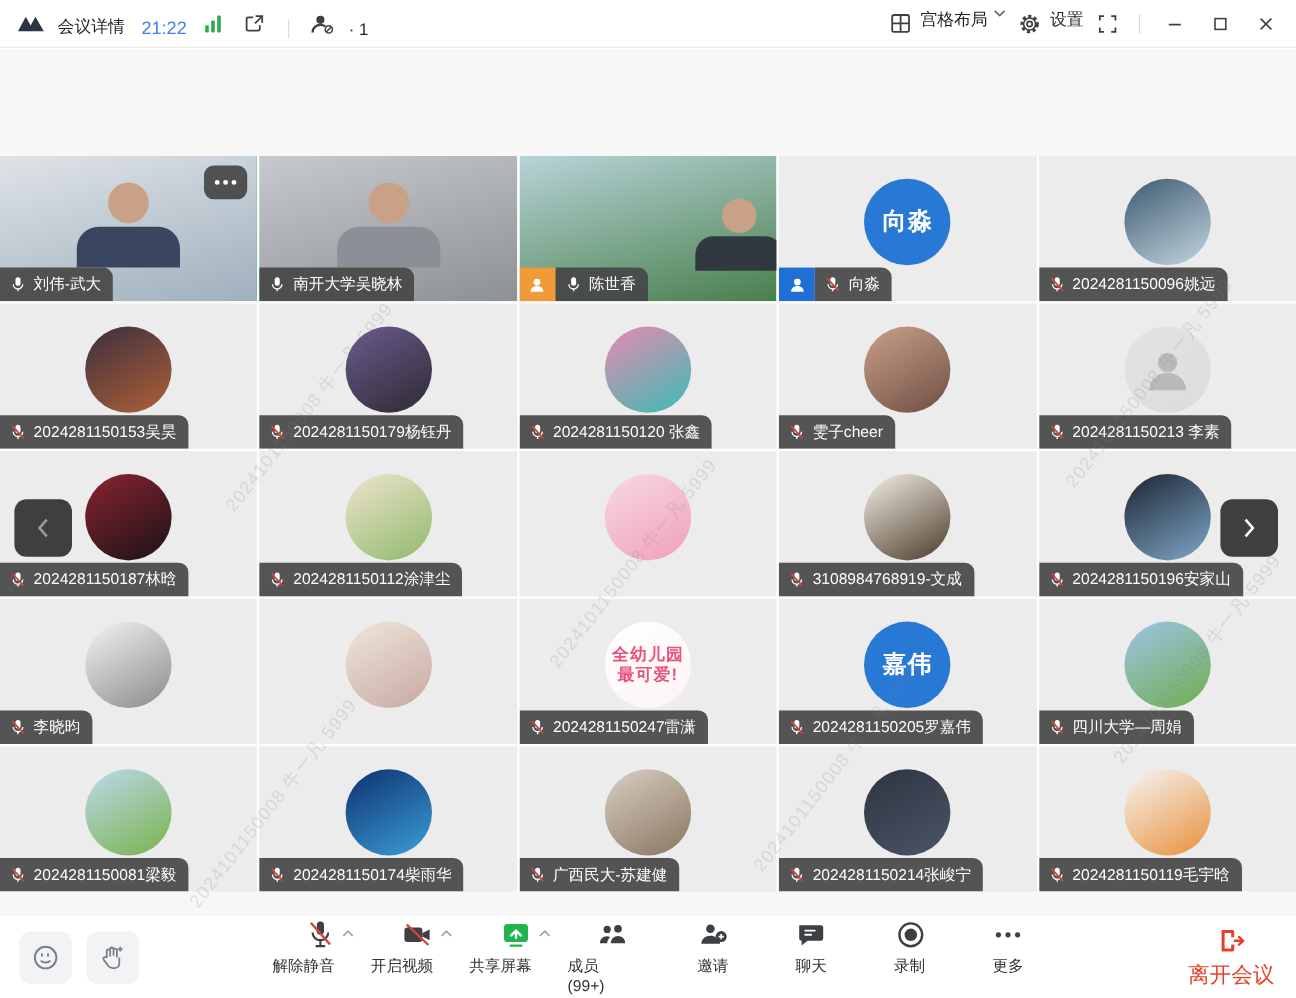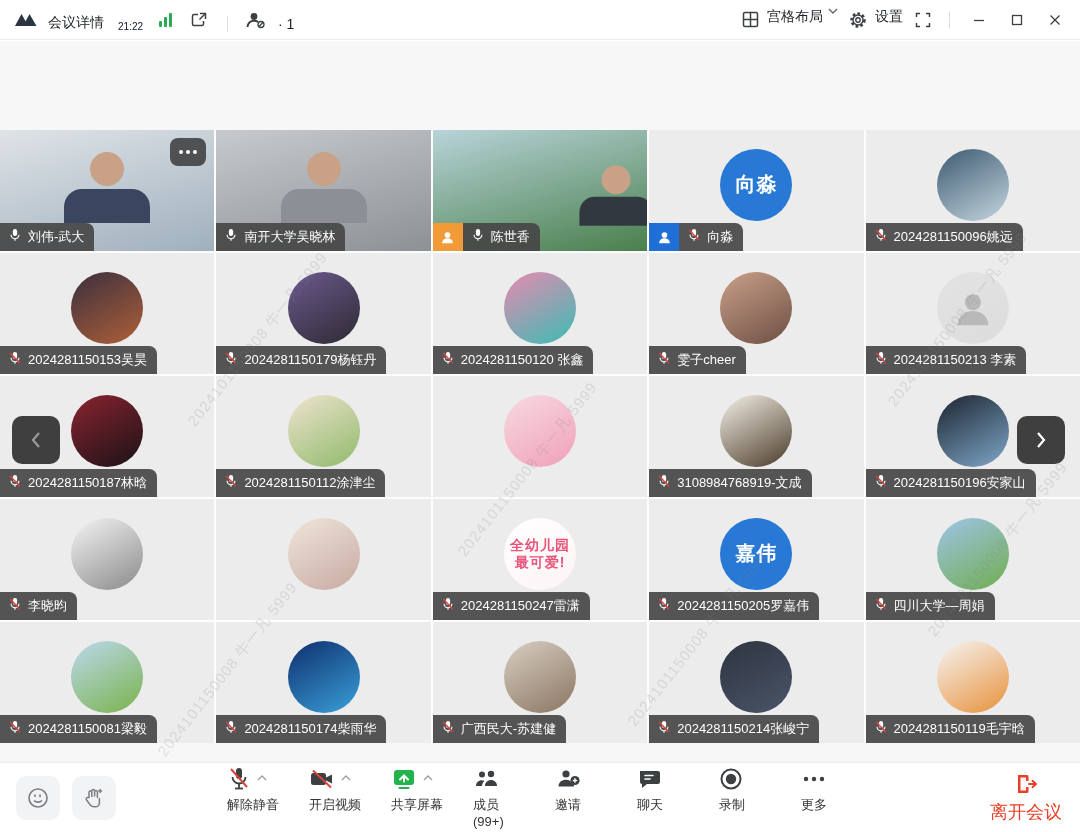"21:22" .tb-time { color: #0f172a -> #3b82f6; font-size: 10px -> 15px }
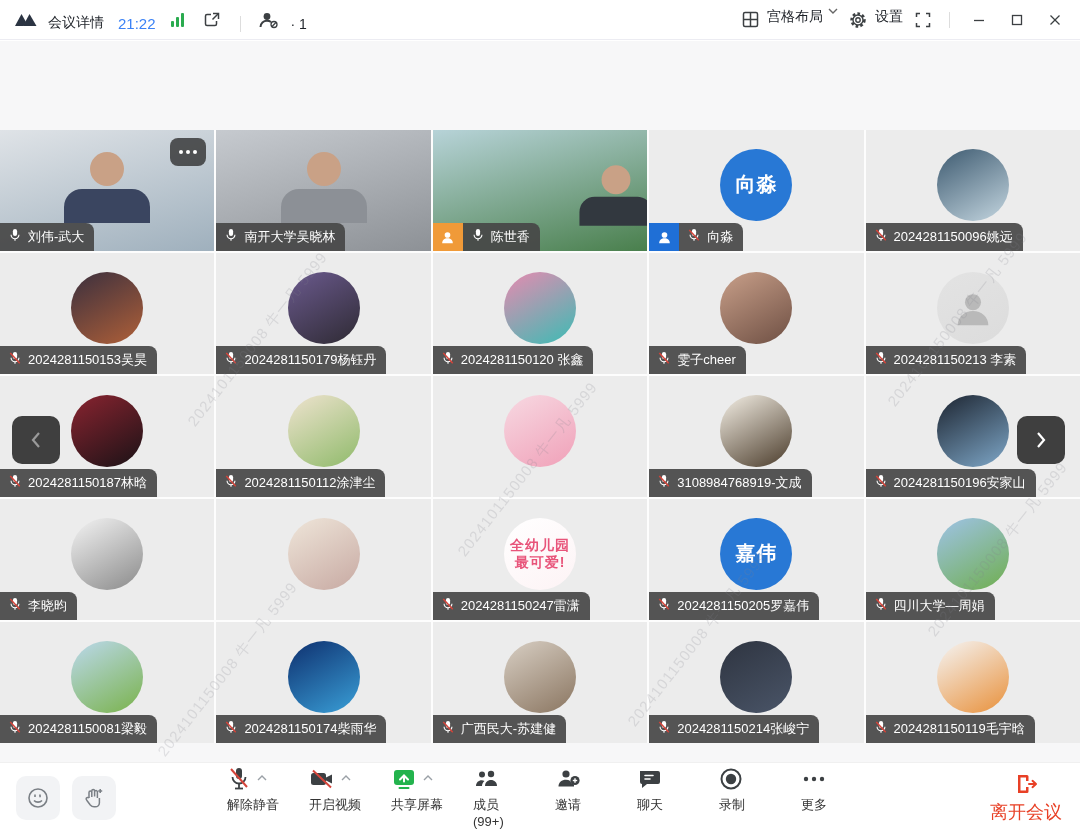"刘伟-武大" .nametag { align-items: none -> center }
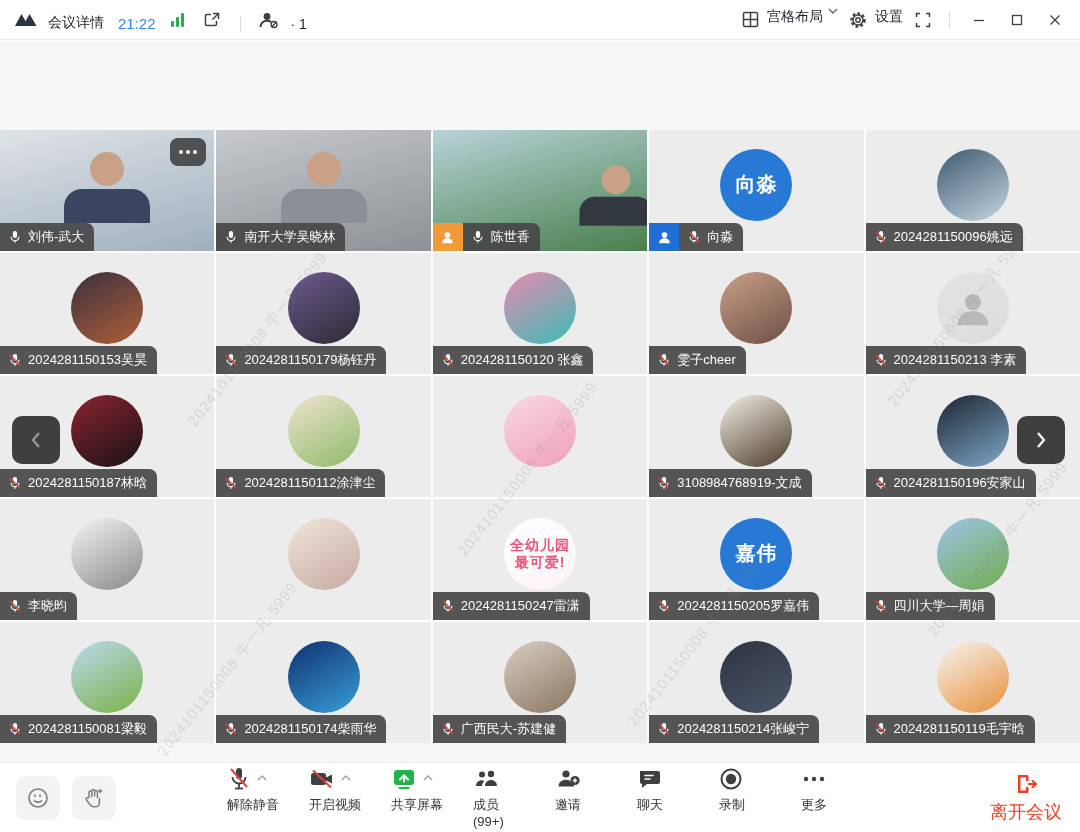"解除静音" .toolbtn { align-items: flex-start -> flex-end }
